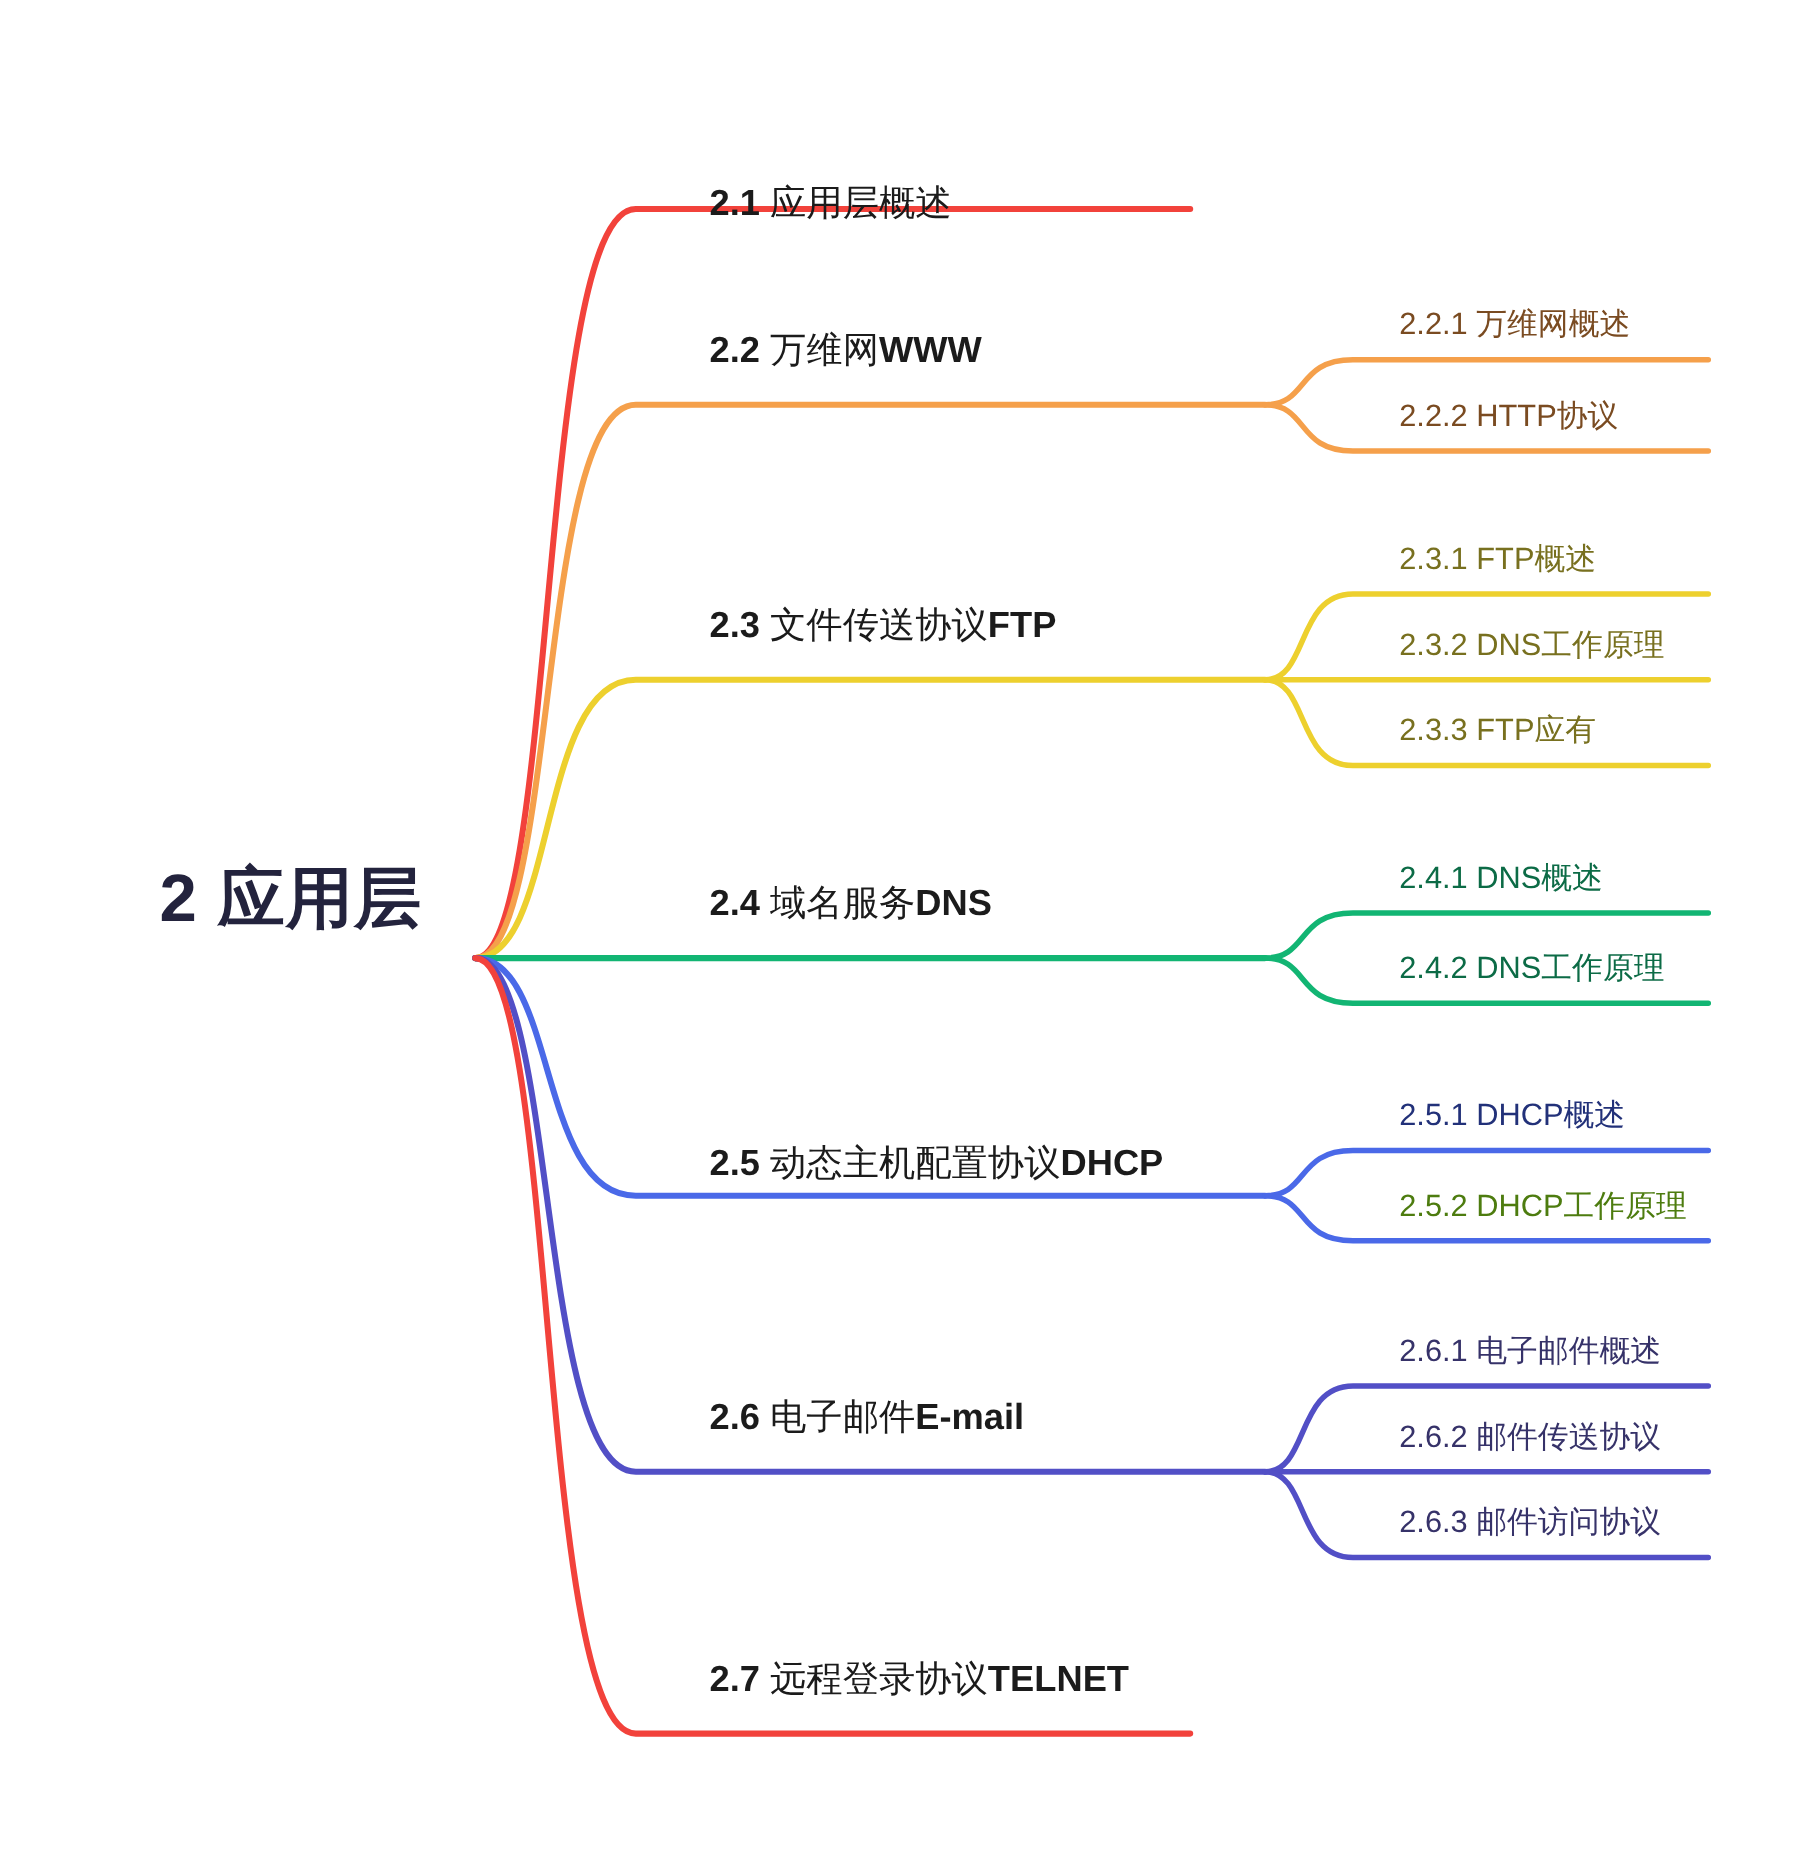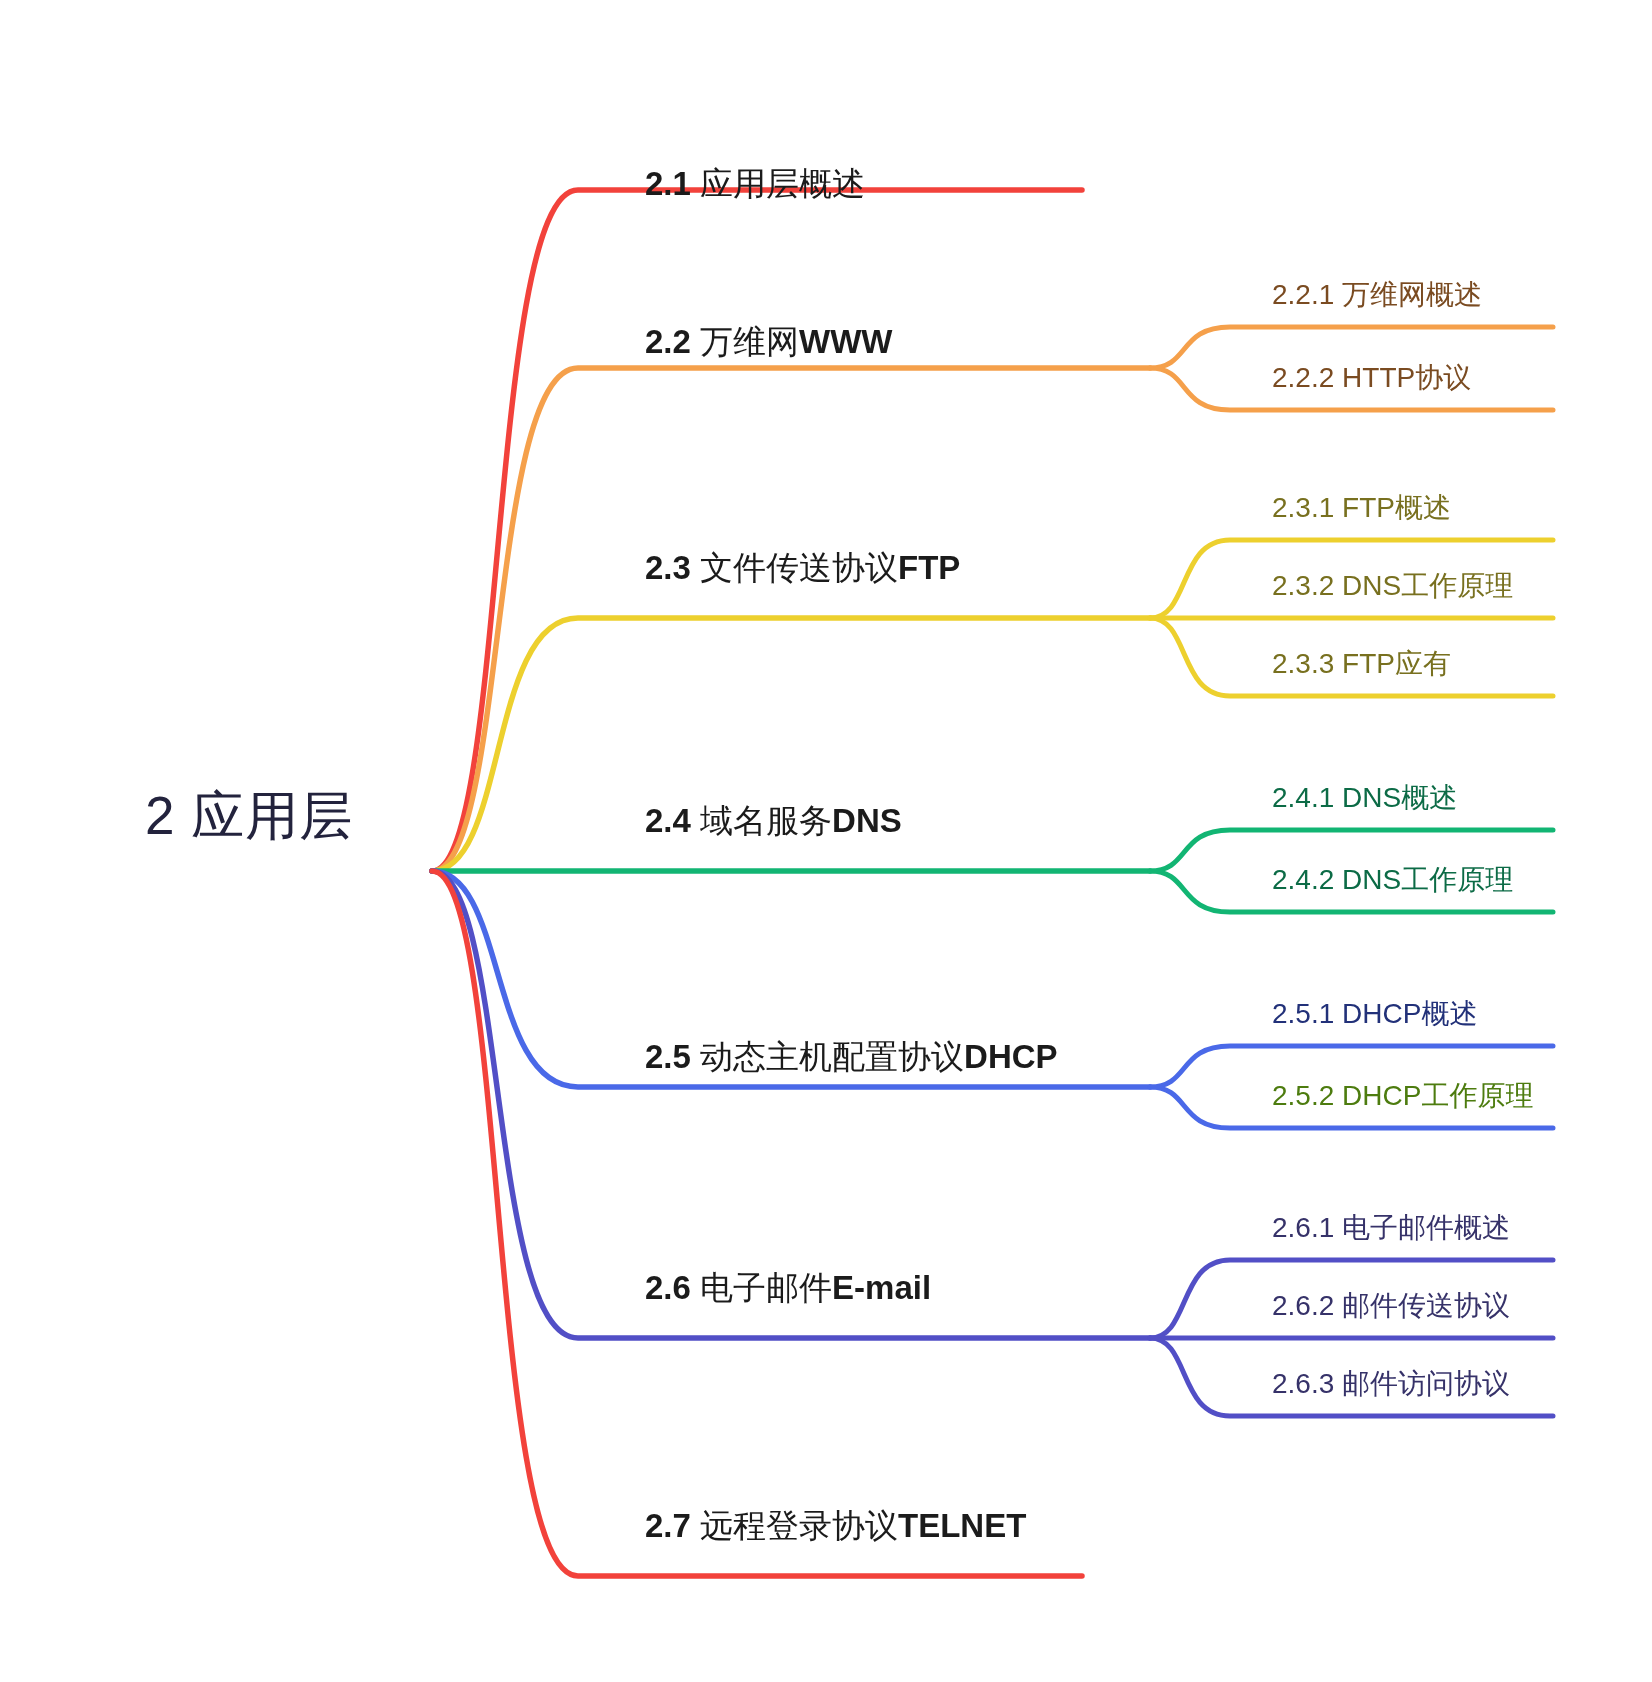"2.2 万维网WWW" div.main-label { margin-top: 24px -> none }
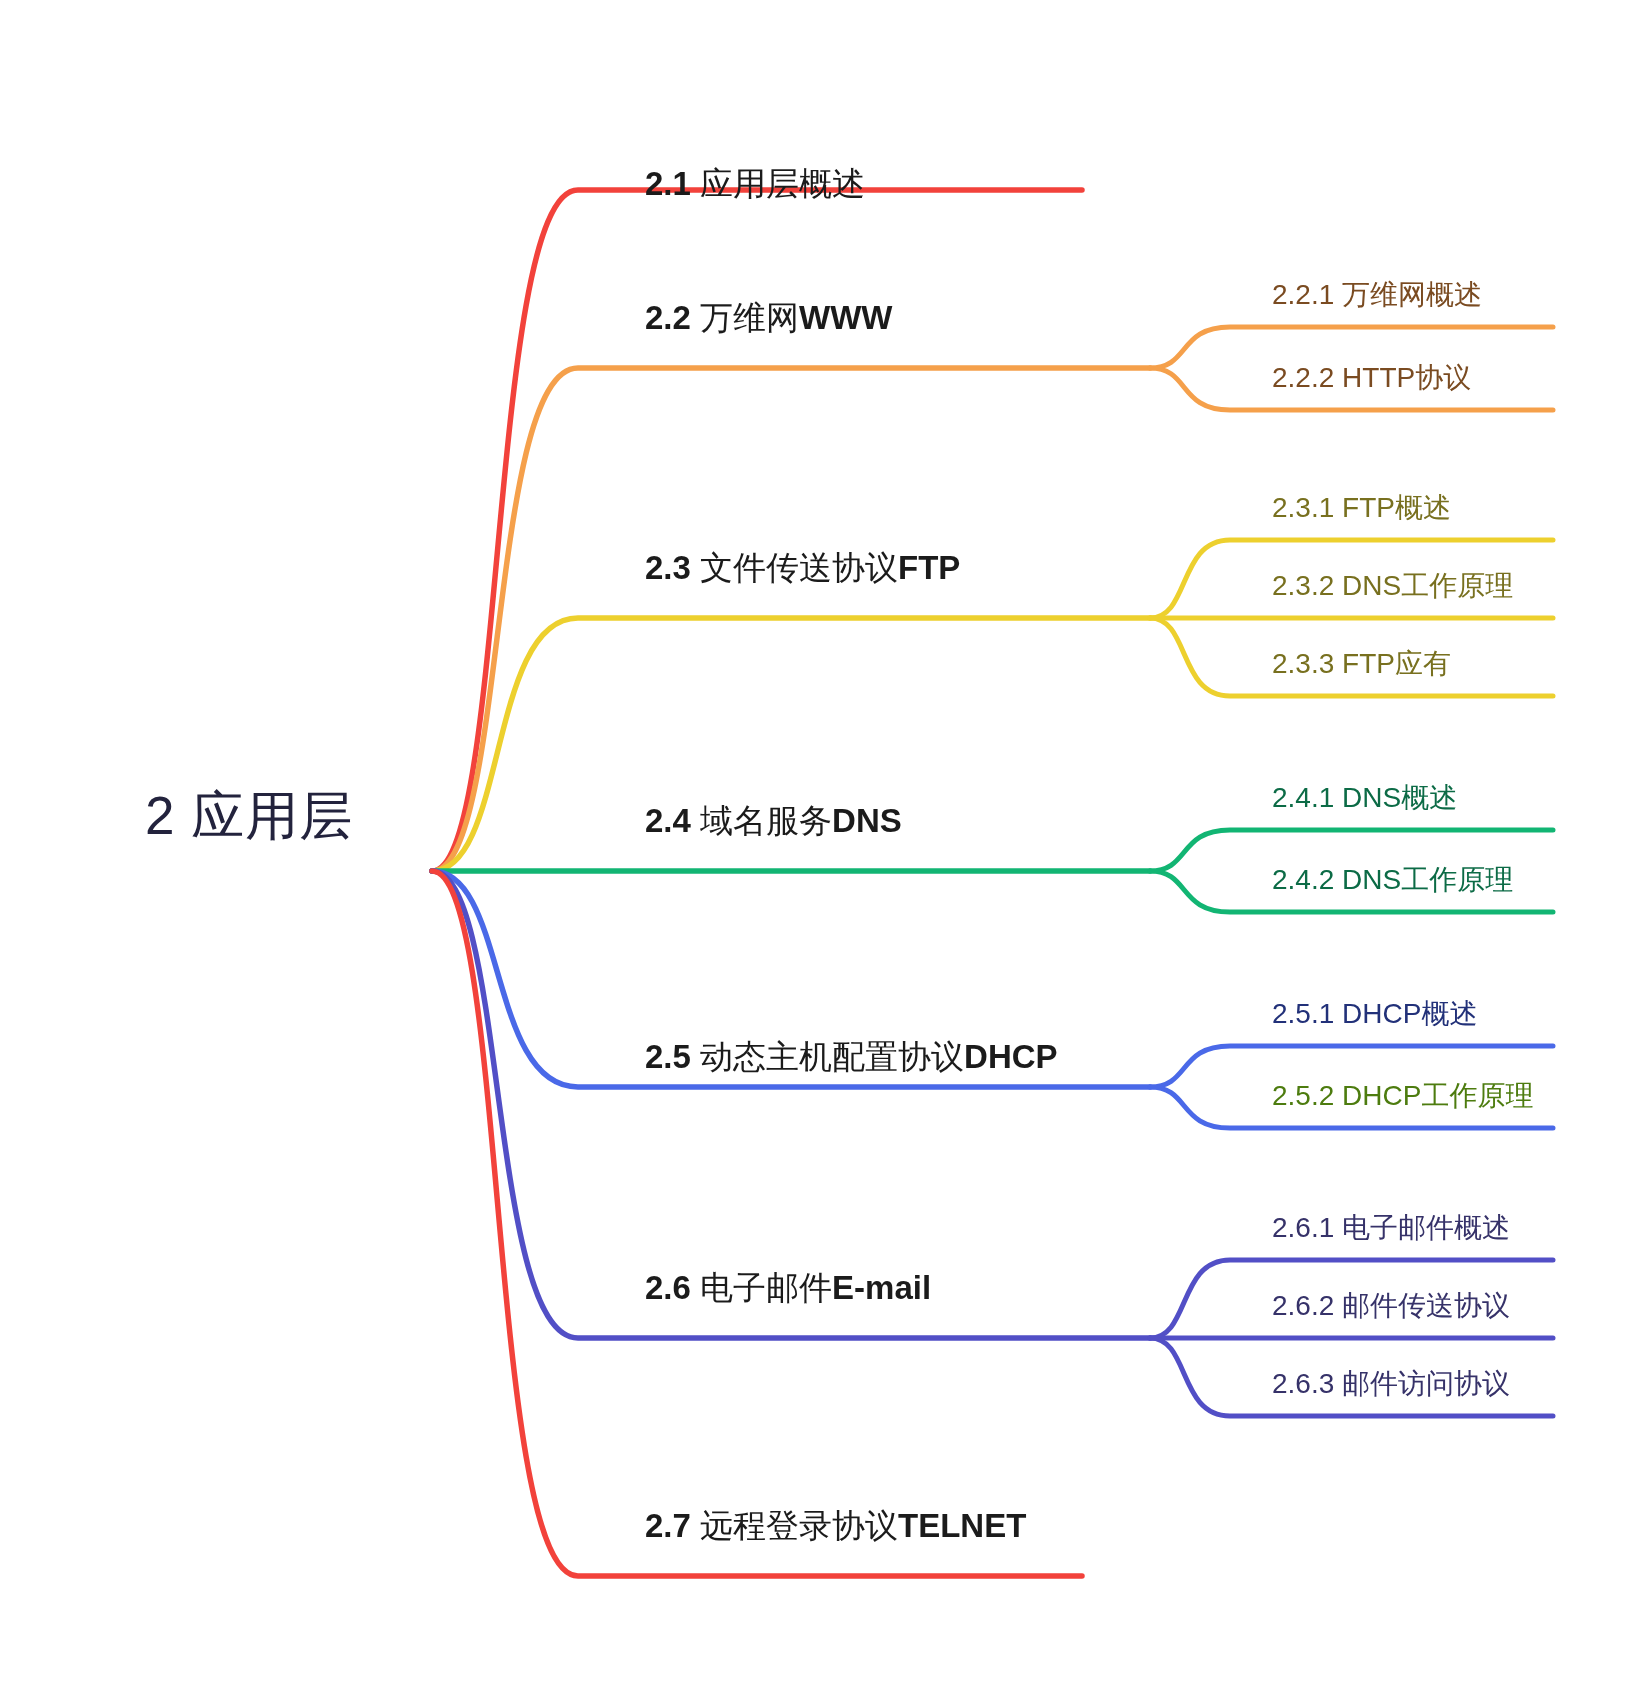"2 应用层" .root-label { font-size: 53px -> 61px; font-weight: 400 -> 700 }
